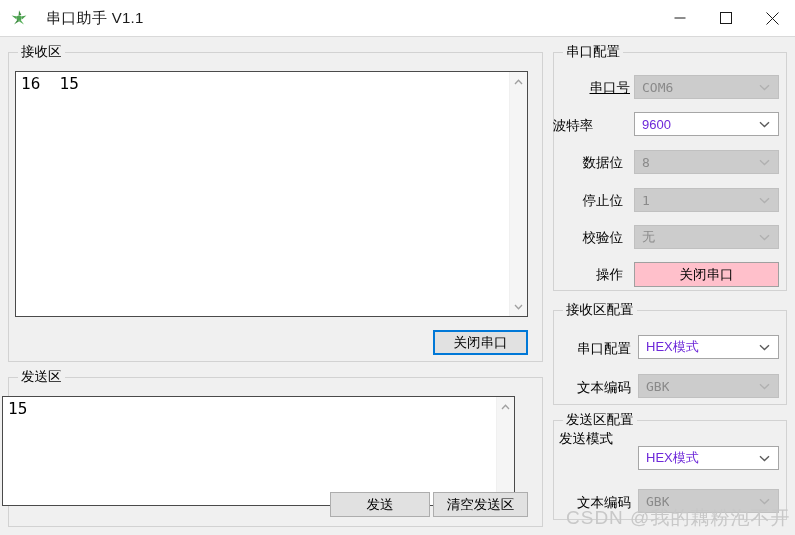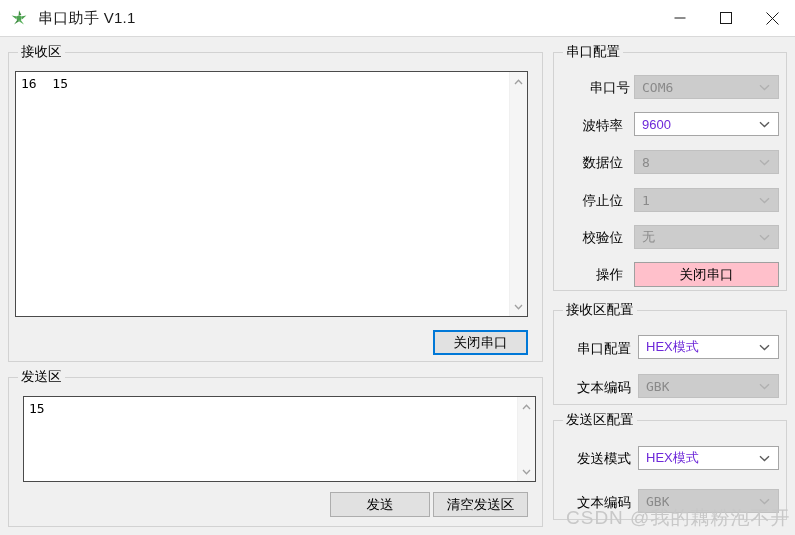"串口助手 V1.1" .app-title { margin-left: 9px -> 17px }
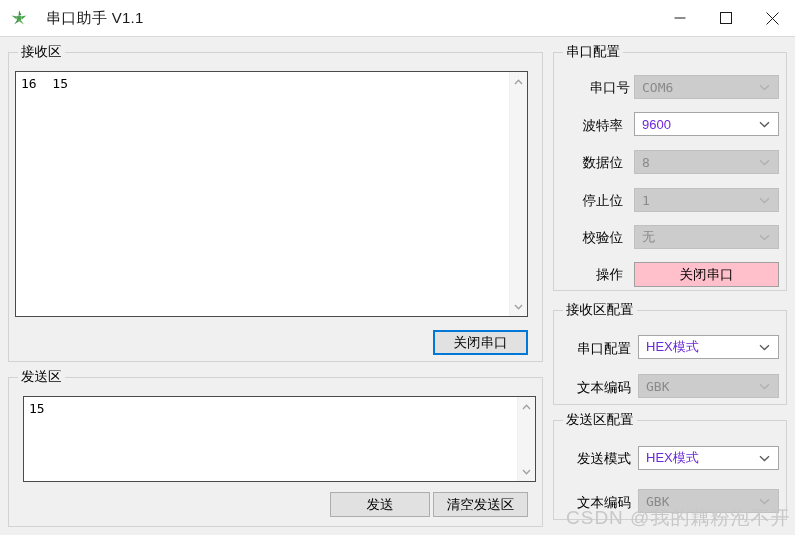"16 15" .textbox .content { font-size: 13px -> 16px }
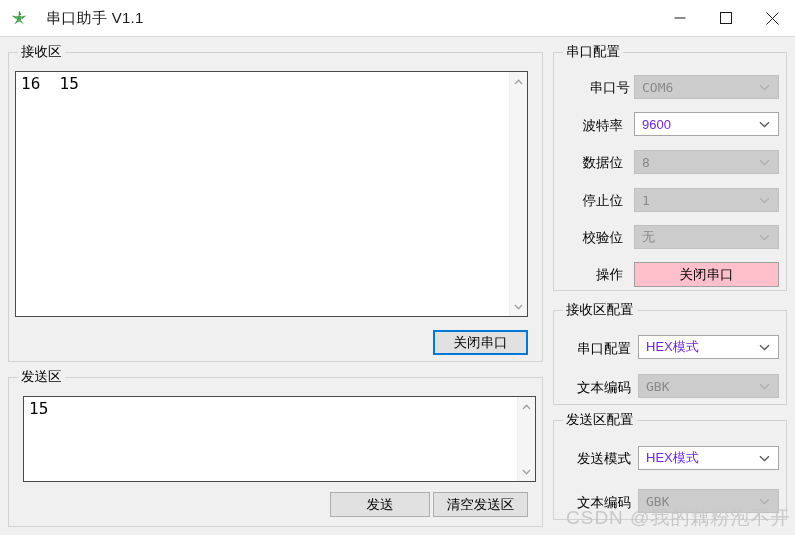"串口号" div.flabel { text-decoration: none -> underline }
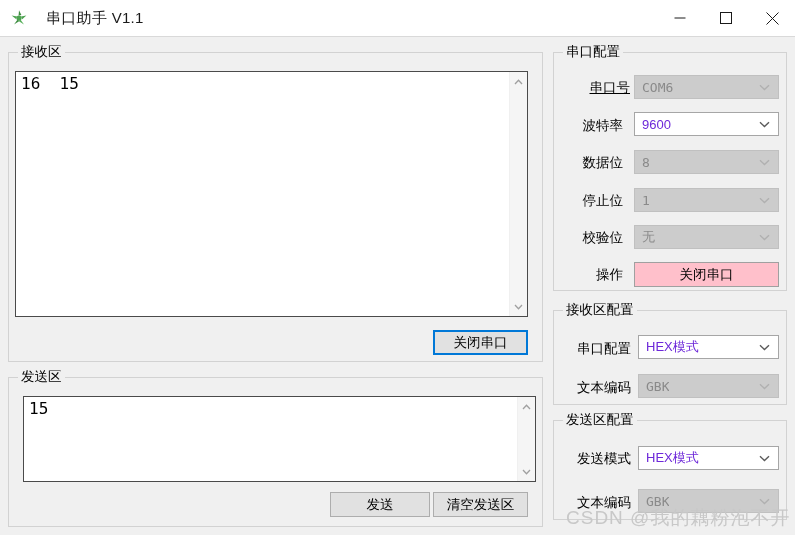"波特率" div.flabel { left: 563px -> 543px; text-align: right -> center }
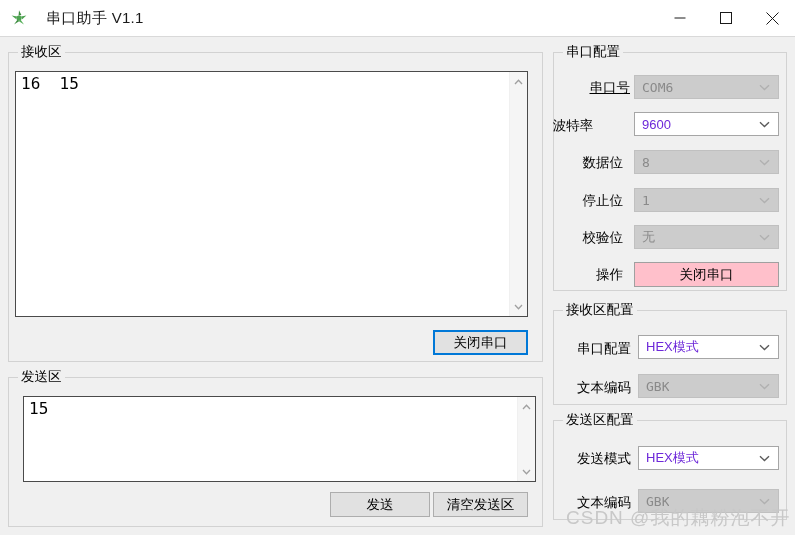"15" div.textbox { height: 86px -> 110px; left: 23px -> 2px }
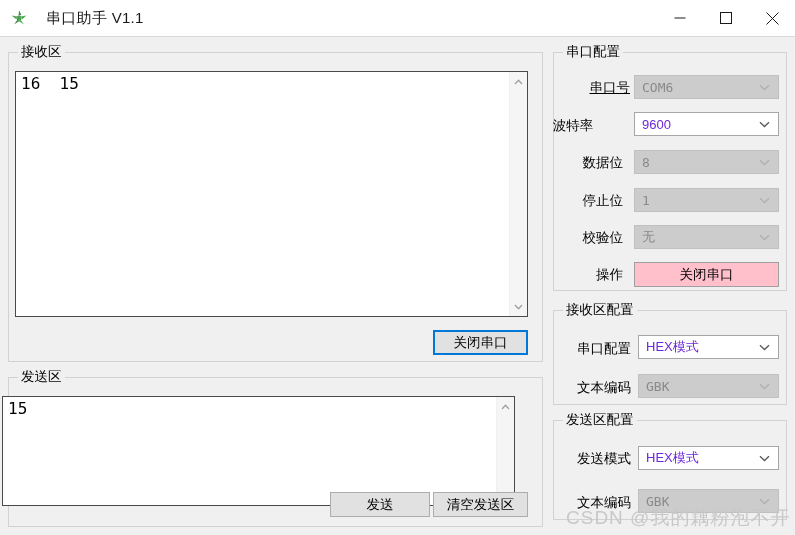"发送模式" div.flabel { text-align: right -> left; top: 450px -> 430px }
